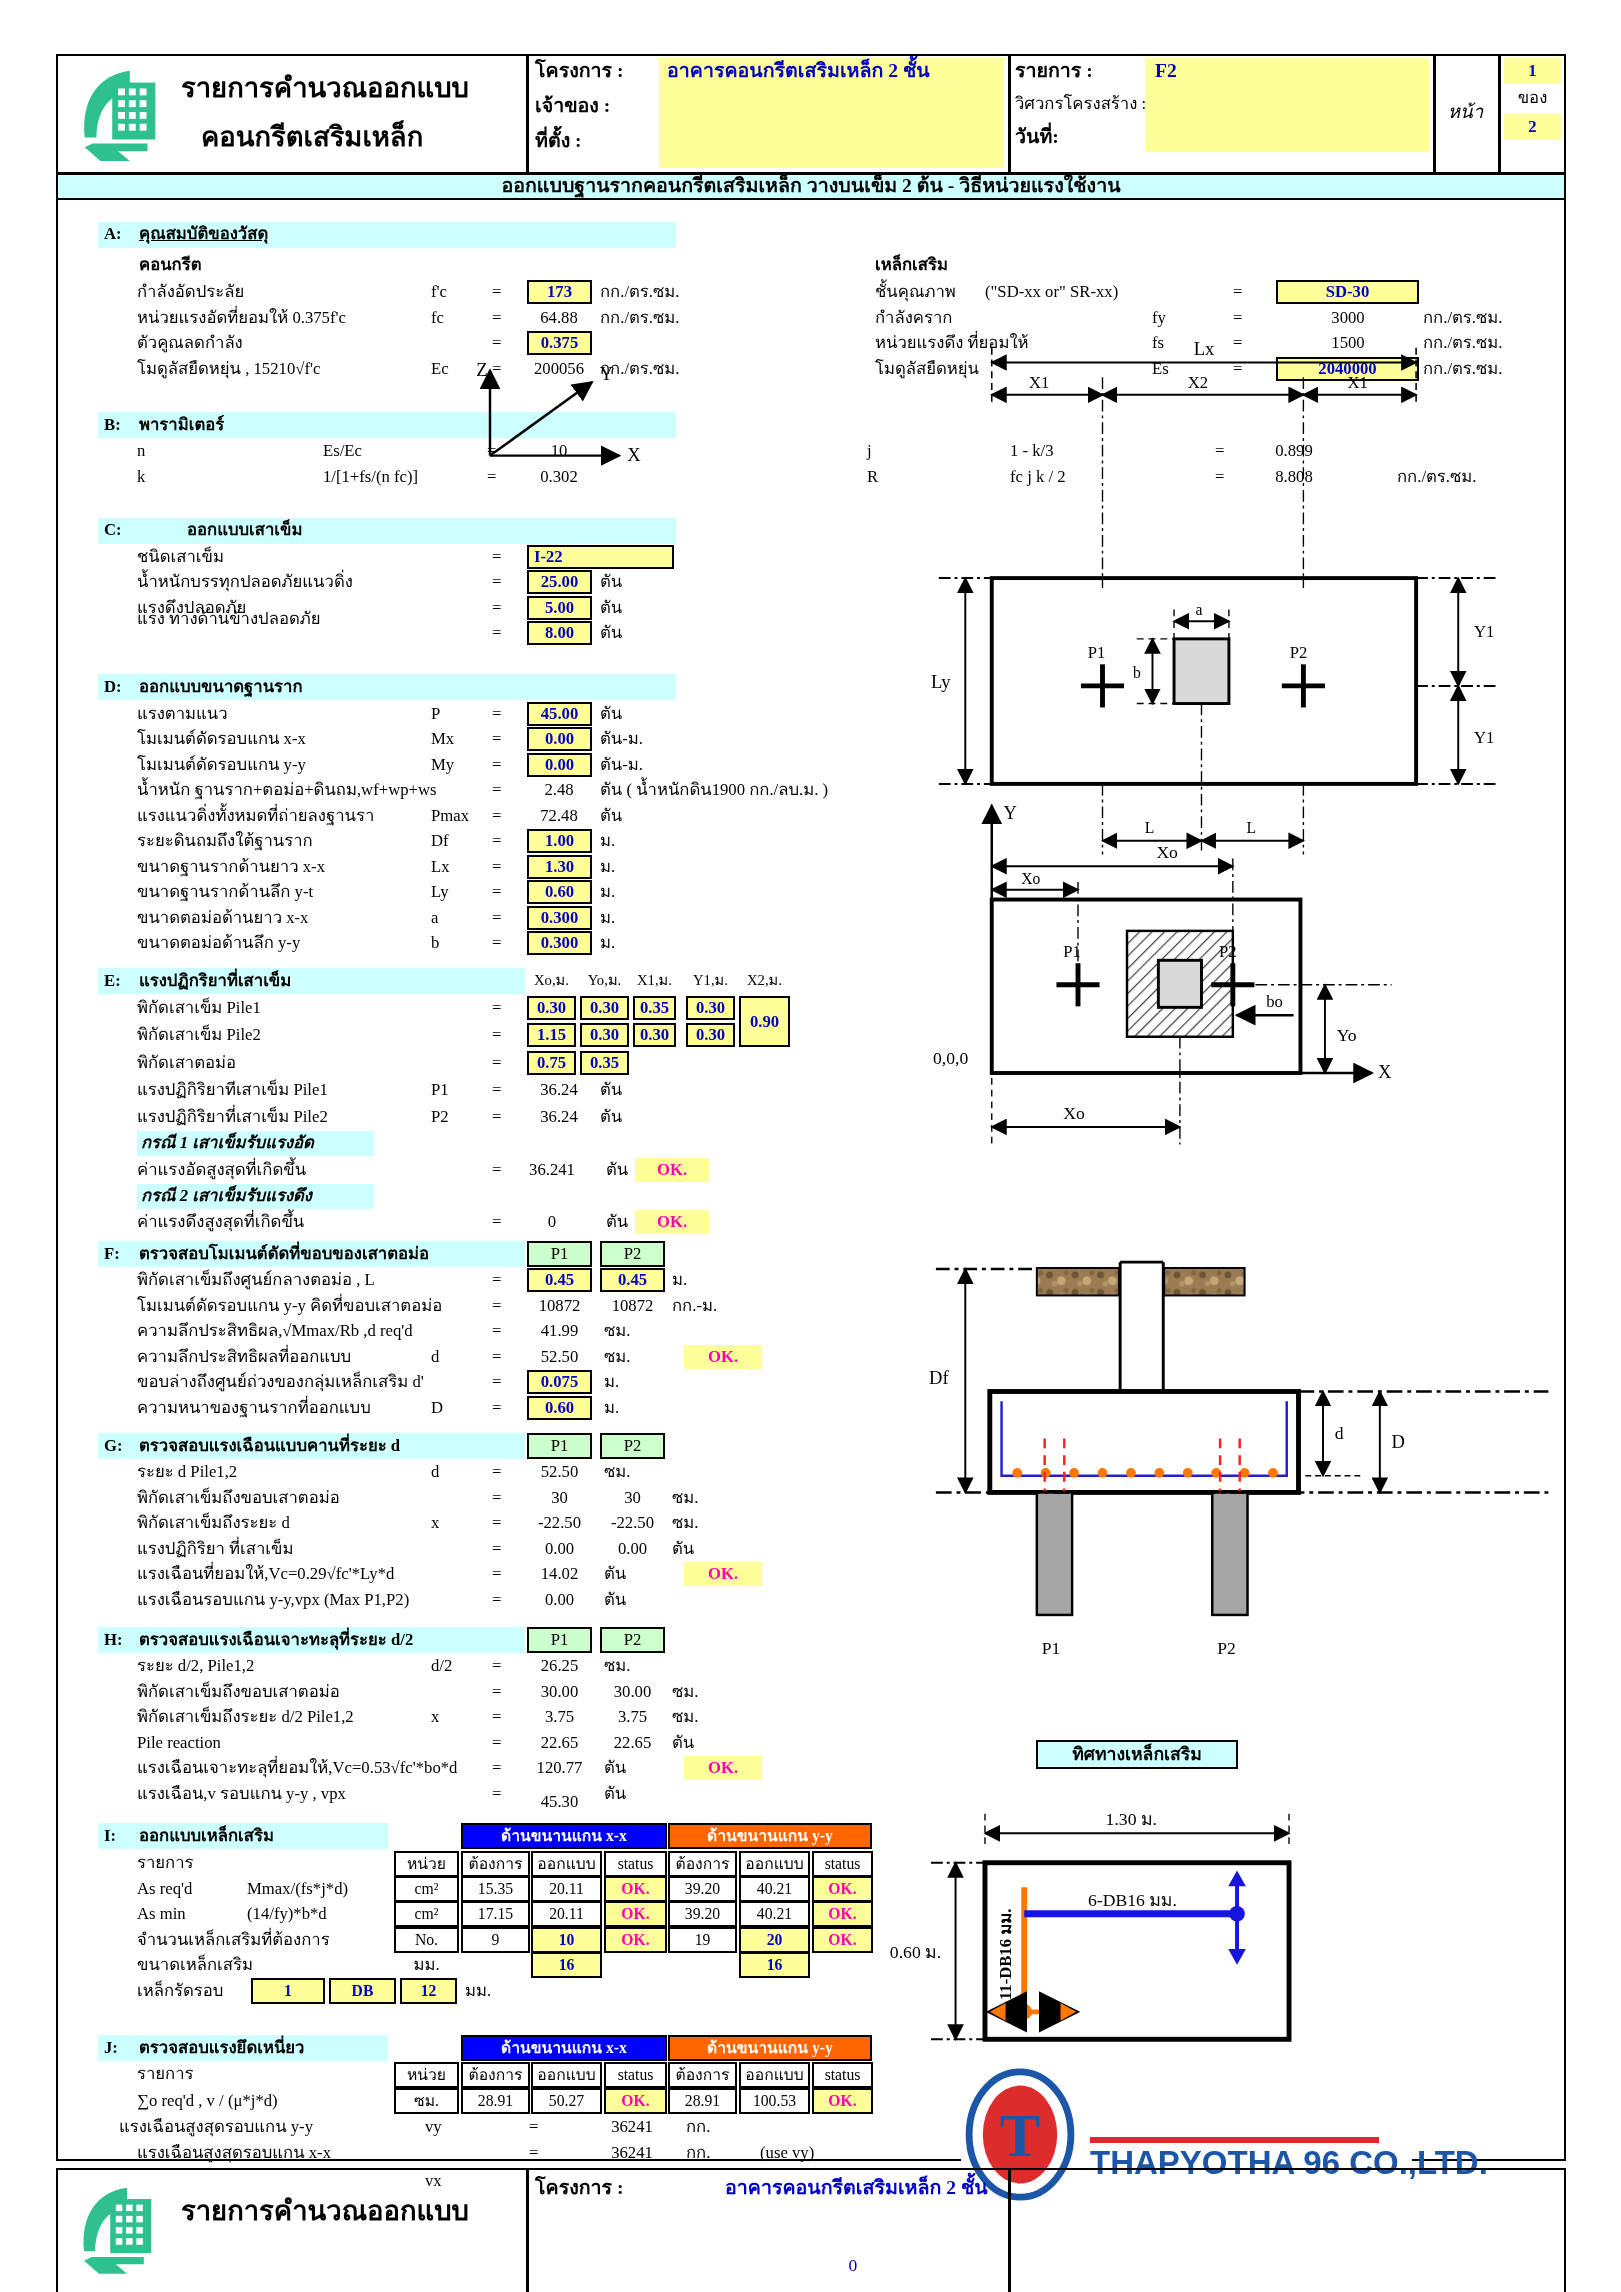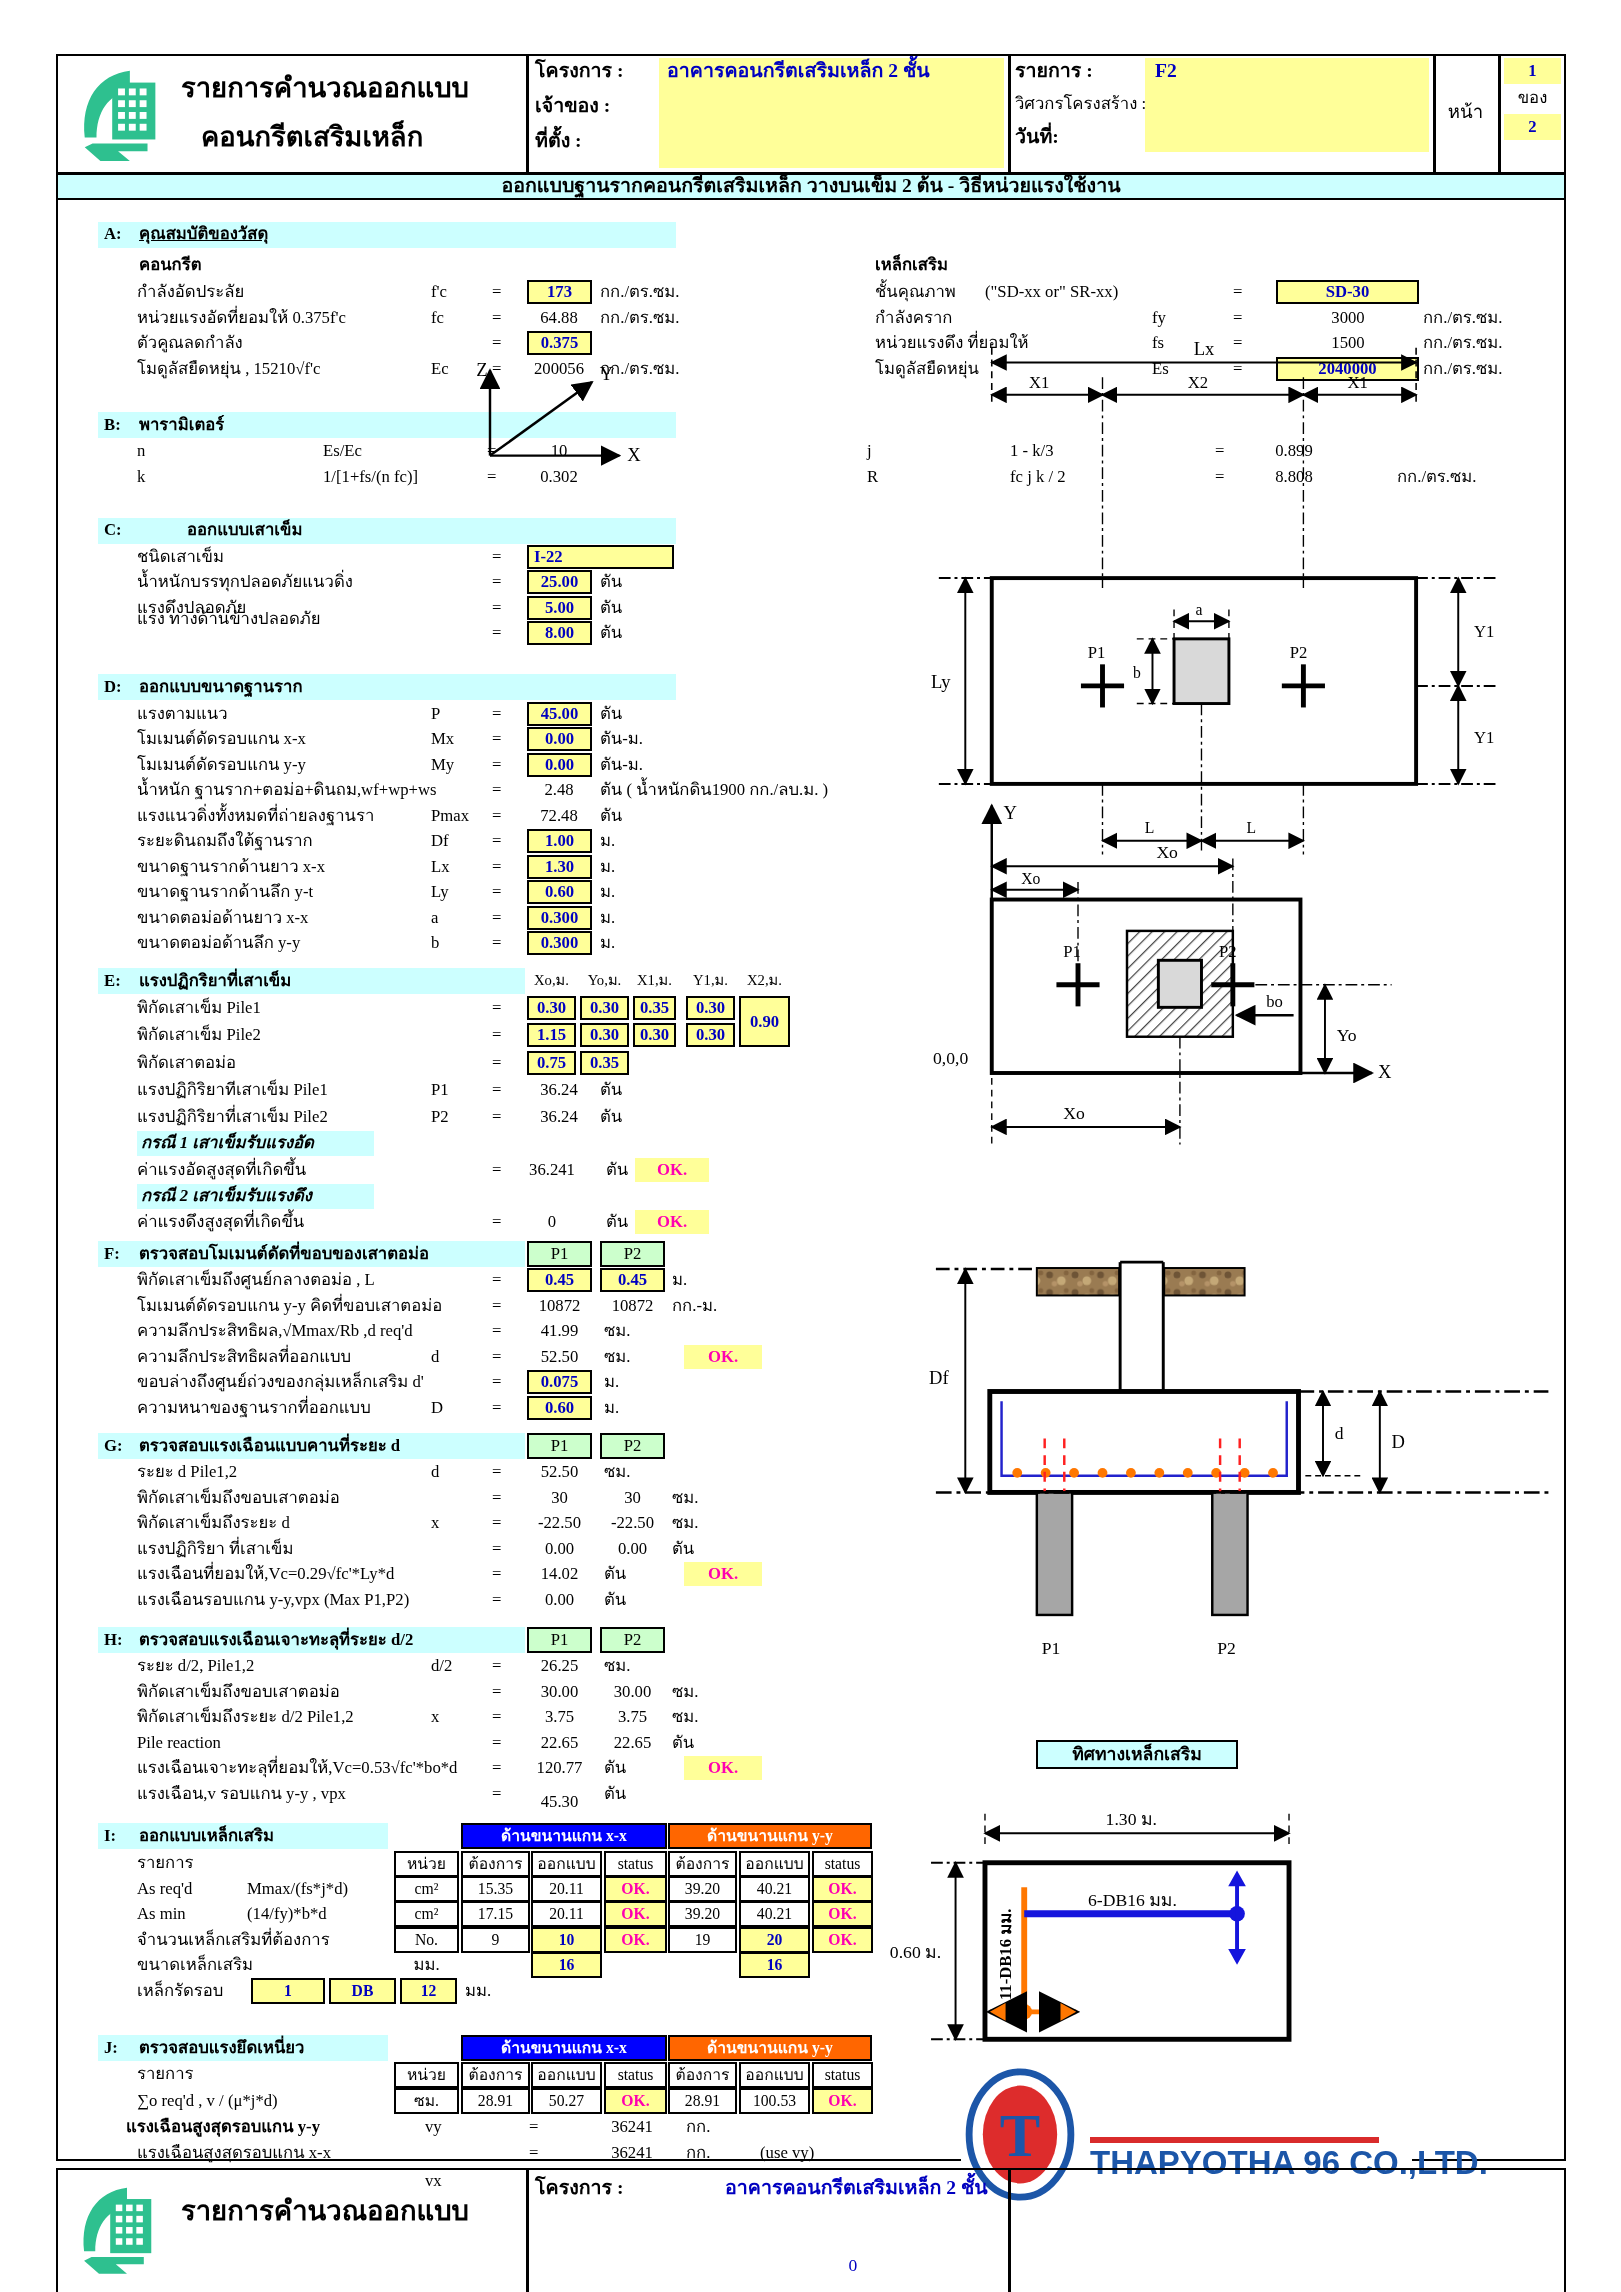"หน้า" span.t { font-style: none -> italic }
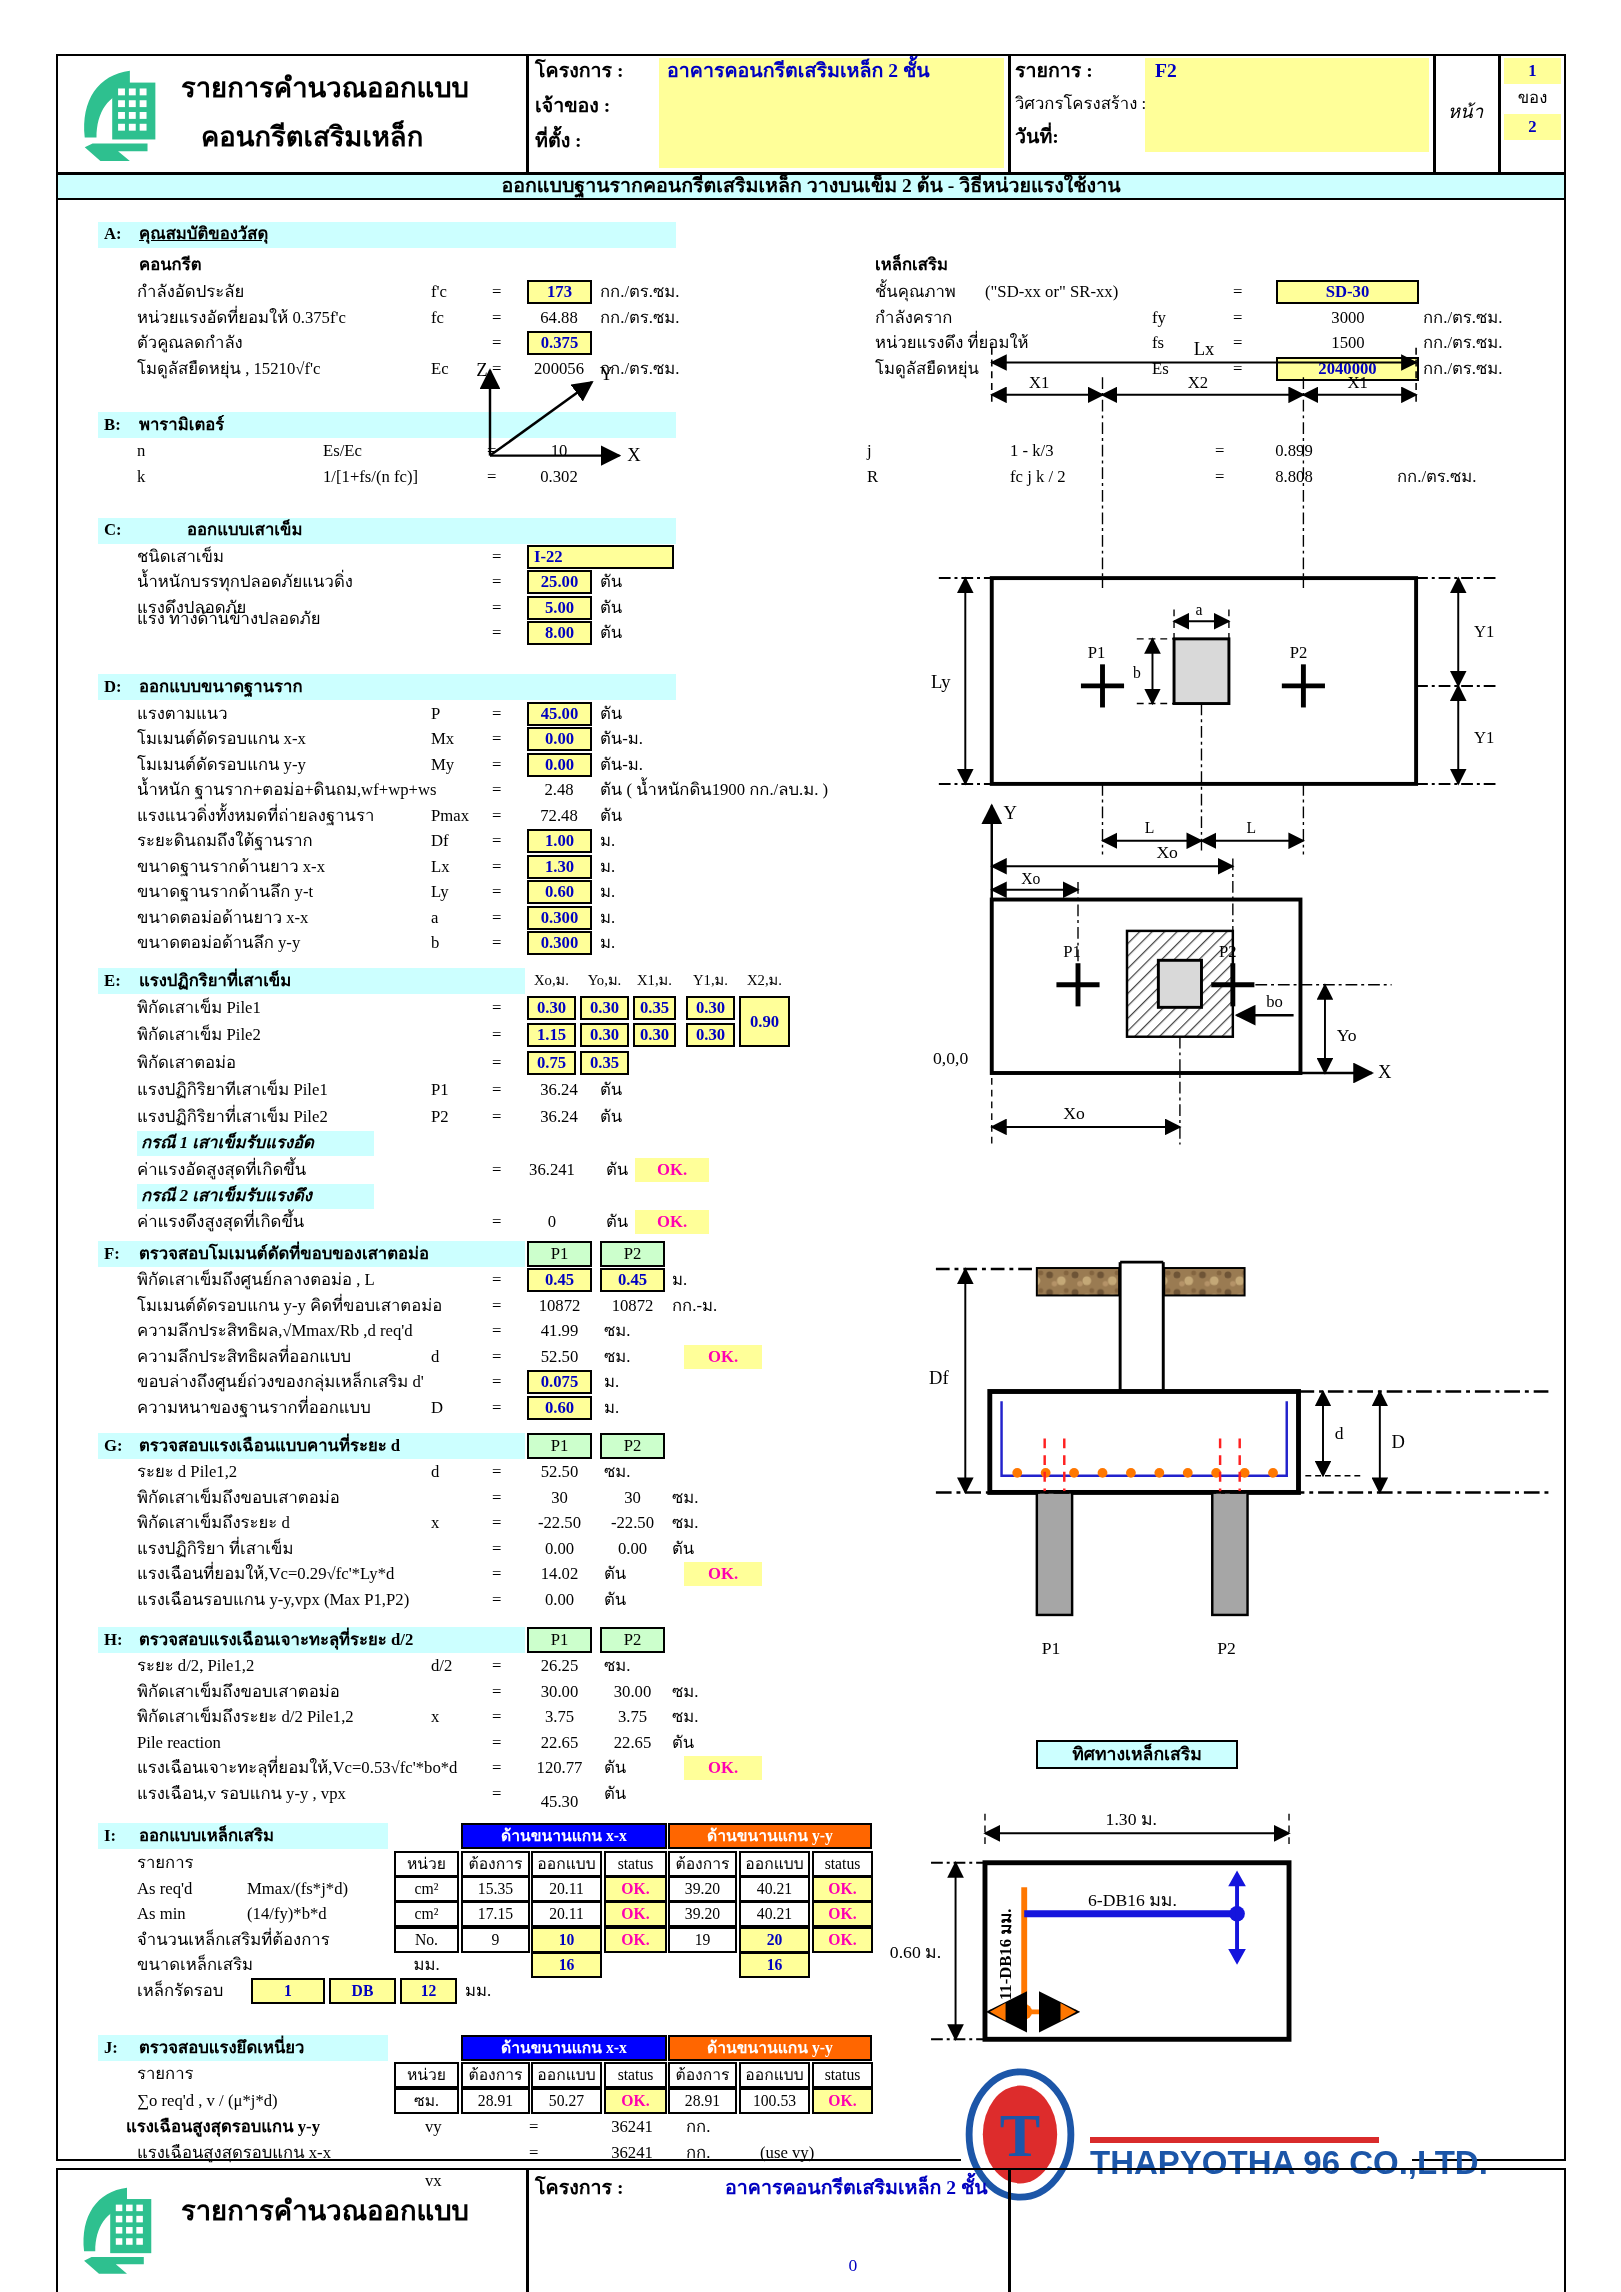"แรงเฉือนสูงสุดรอบแกน y-y" span.t { font-weight: bold -> none; left: 126px -> 119px }
